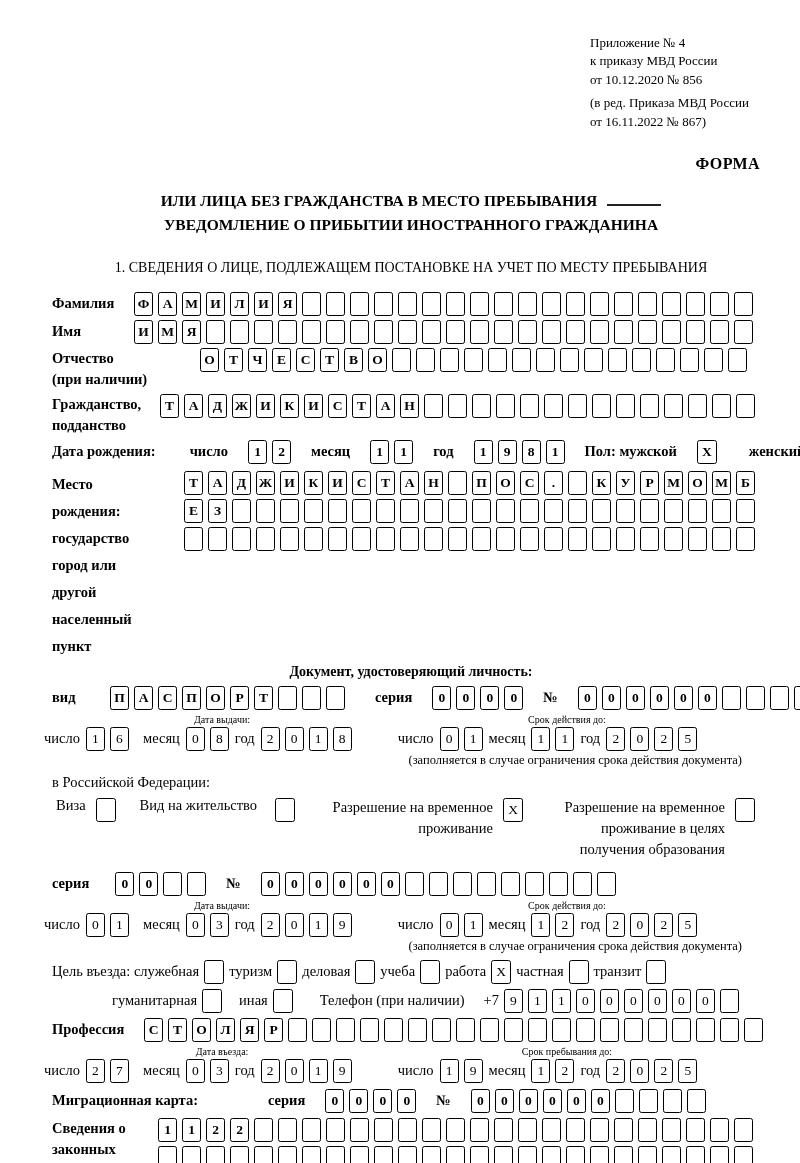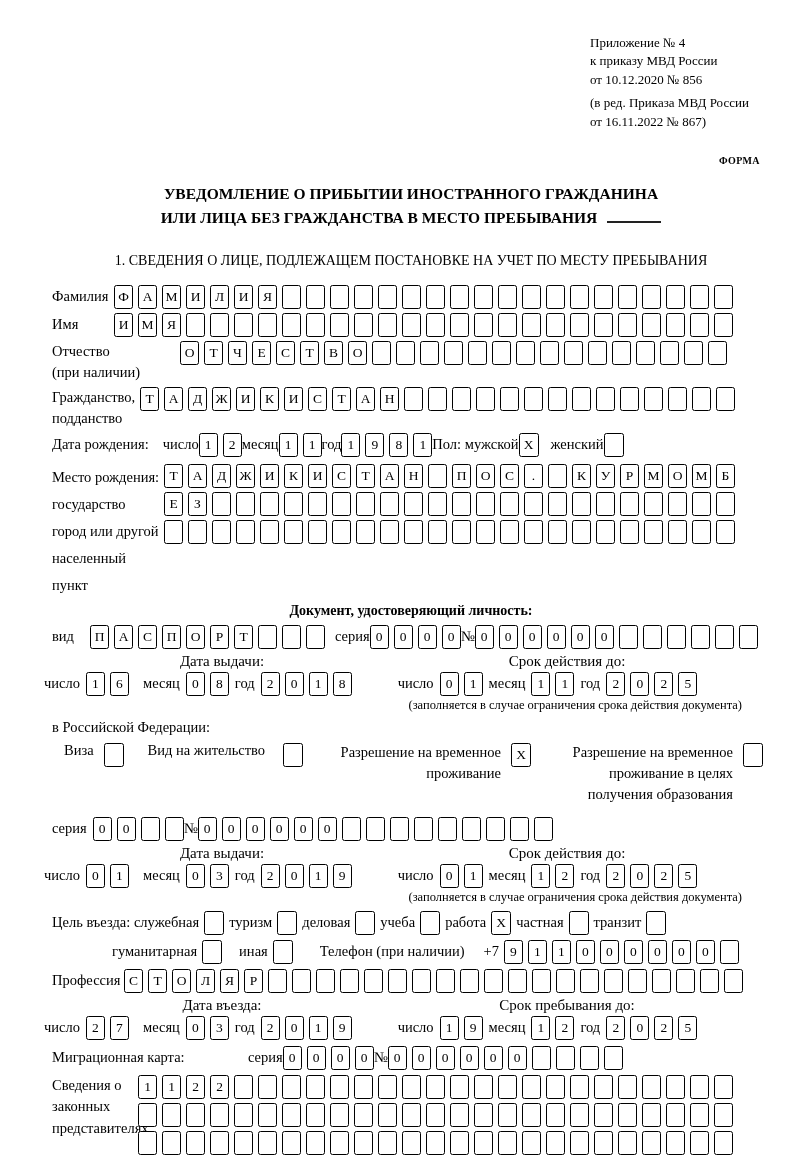"ФОРМА" .forma { font-size: 10px -> 16px }
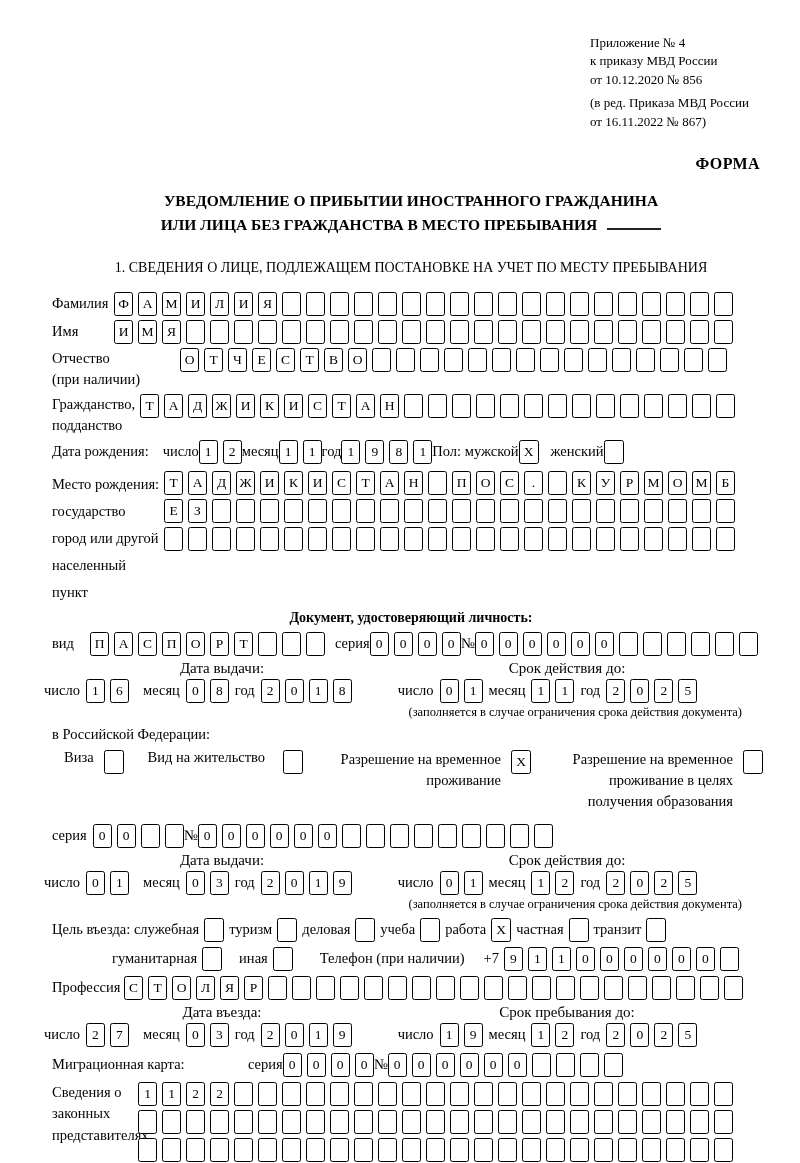"УВЕДОМЛЕНИЕ О ПРИБЫТИИ ИНОСТРАННОГО" div { order: before "ИЛИ ЛИЦА БЕЗ ГРАЖДАНСТВА В" -> after "ИЛИ ЛИЦА БЕЗ ГРАЖДАНСТВА В" }
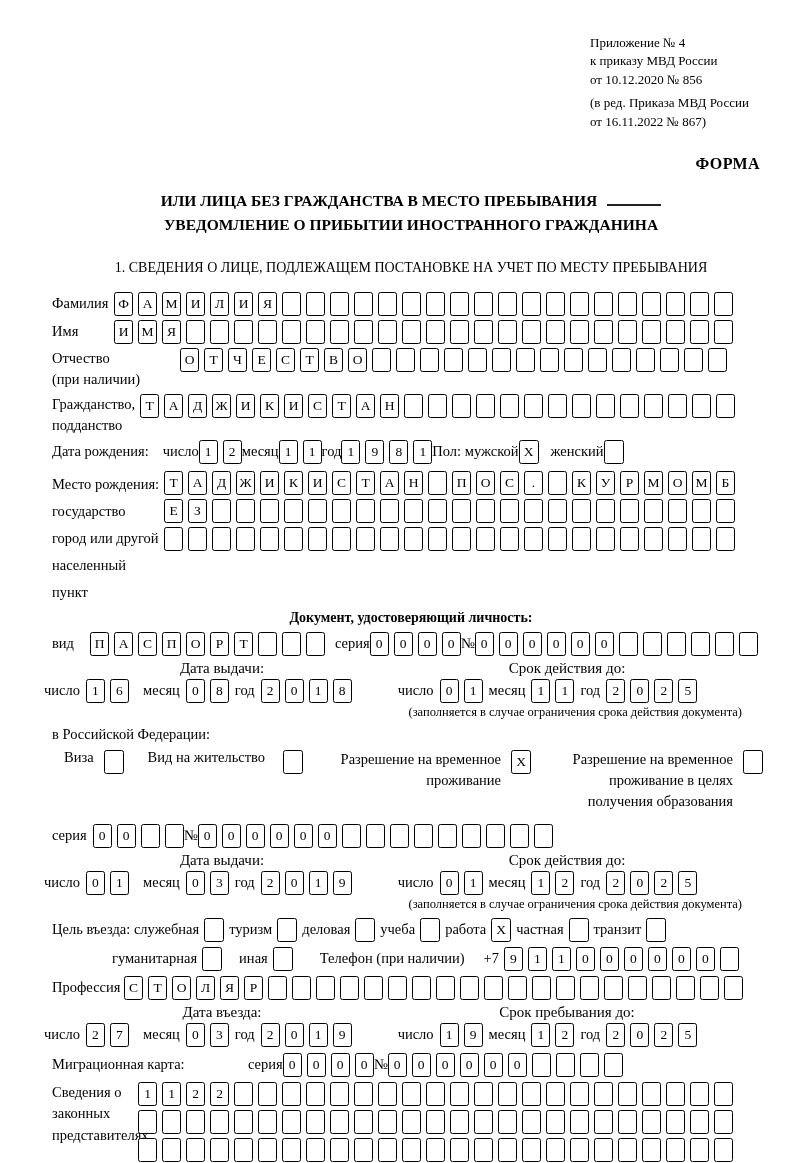"Фамилия" .frow { font-weight: none -> bold; gap: 0 -> 20px }
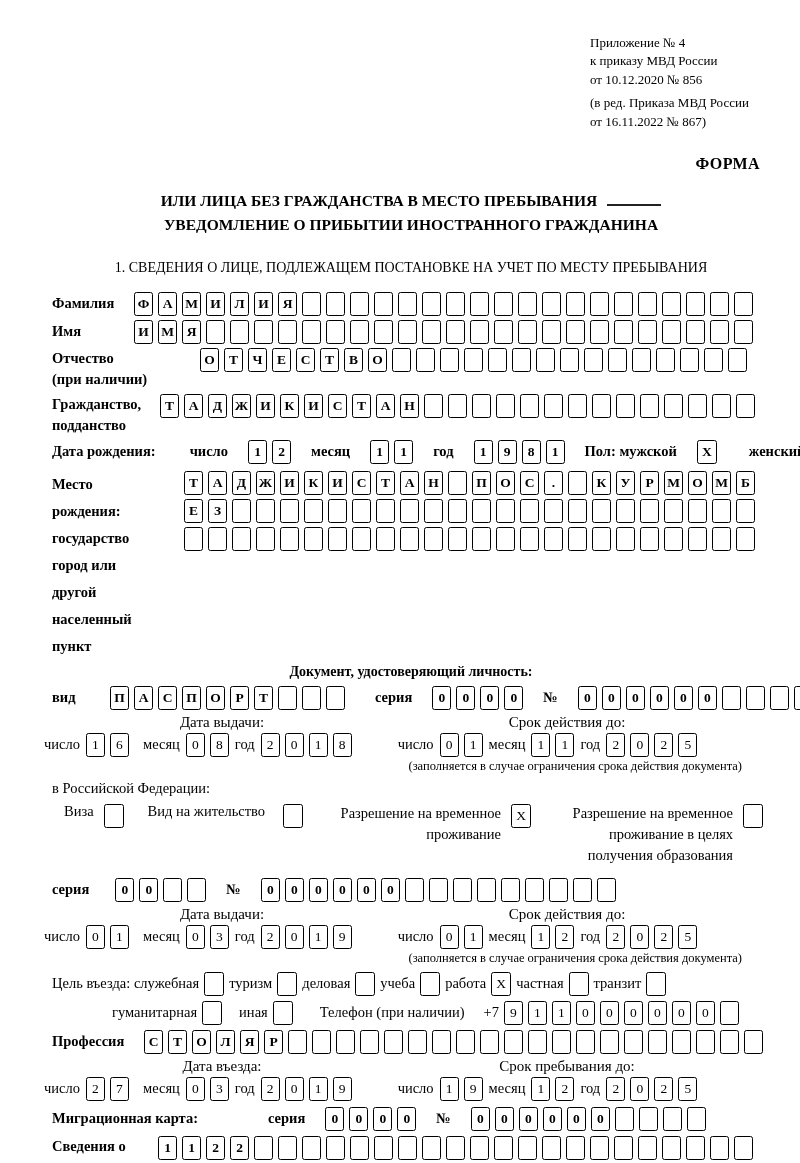"Дата выдачи:" .date-heads { font-size: 15px -> 10px }
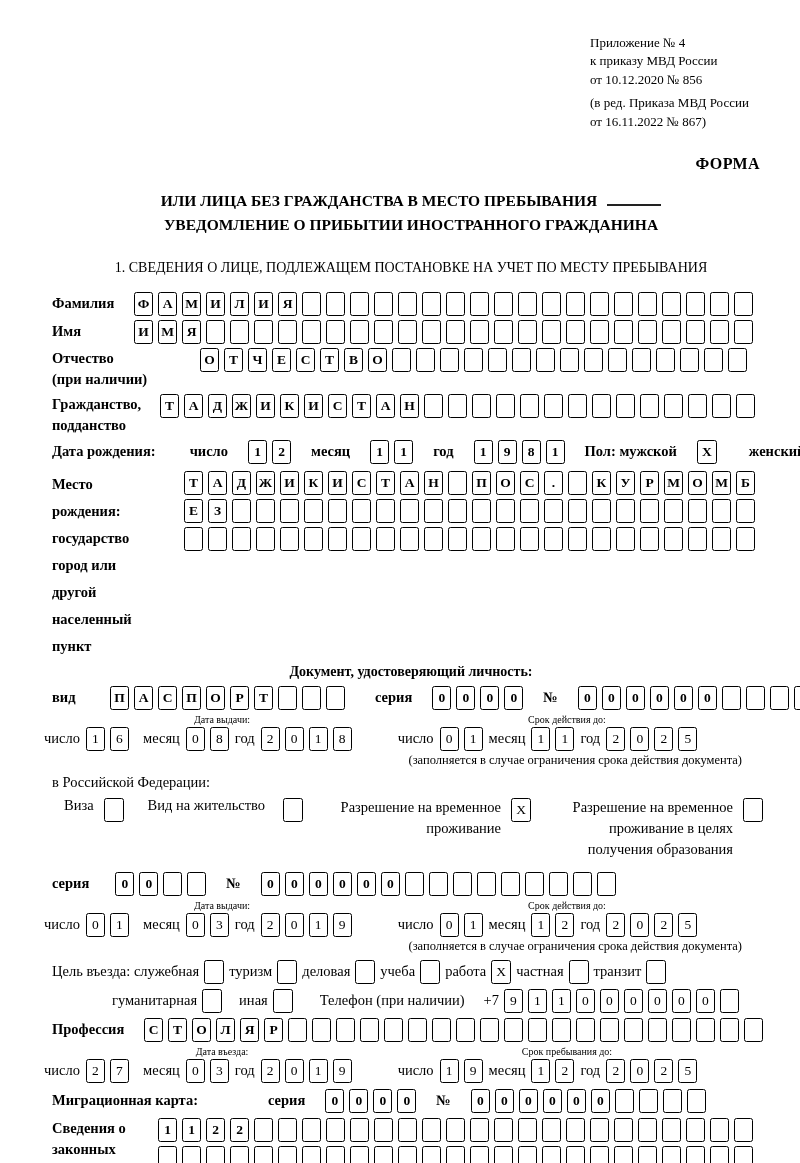"Виза" .permit-row { margin: 6px 0 12px 12px -> 6px 0 12px 4px }
